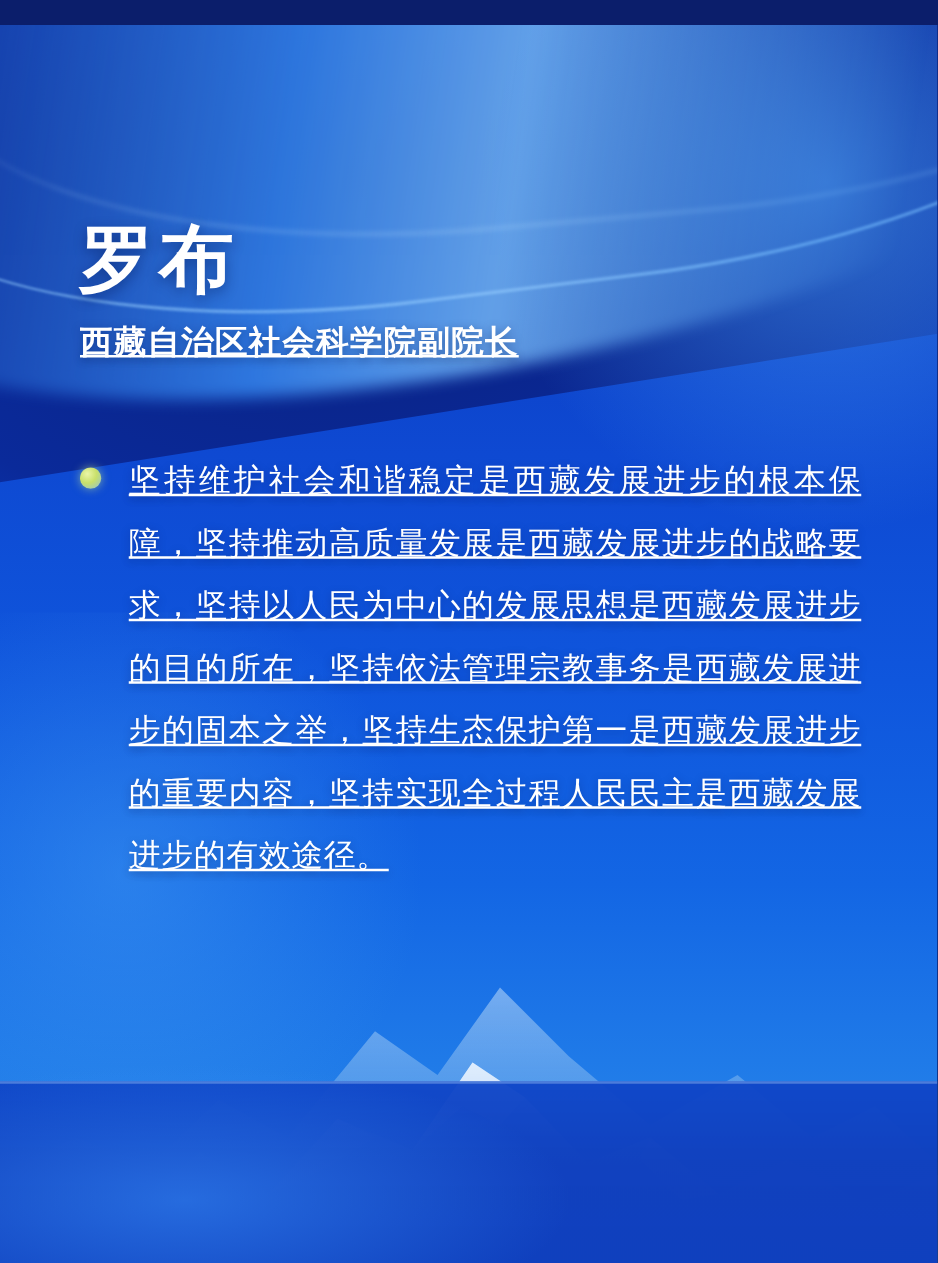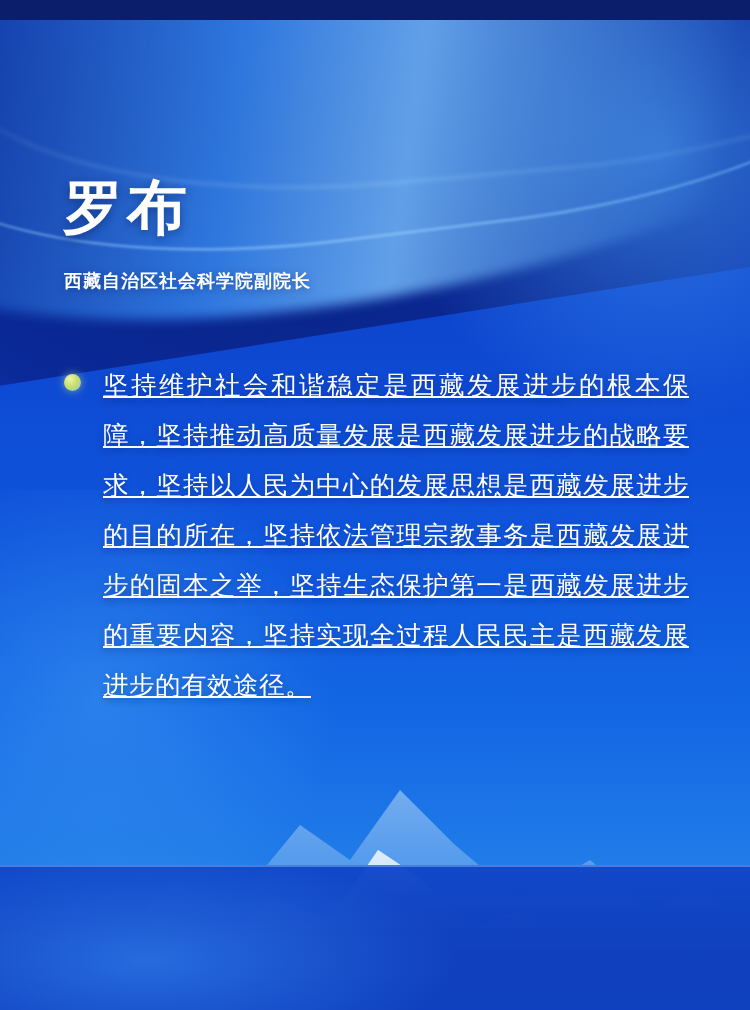"西藏自治区社会科学院副院长" .speaker-title { font-size: 18px -> 26px; text-decoration: none -> underline; top: 249px -> 236px }
